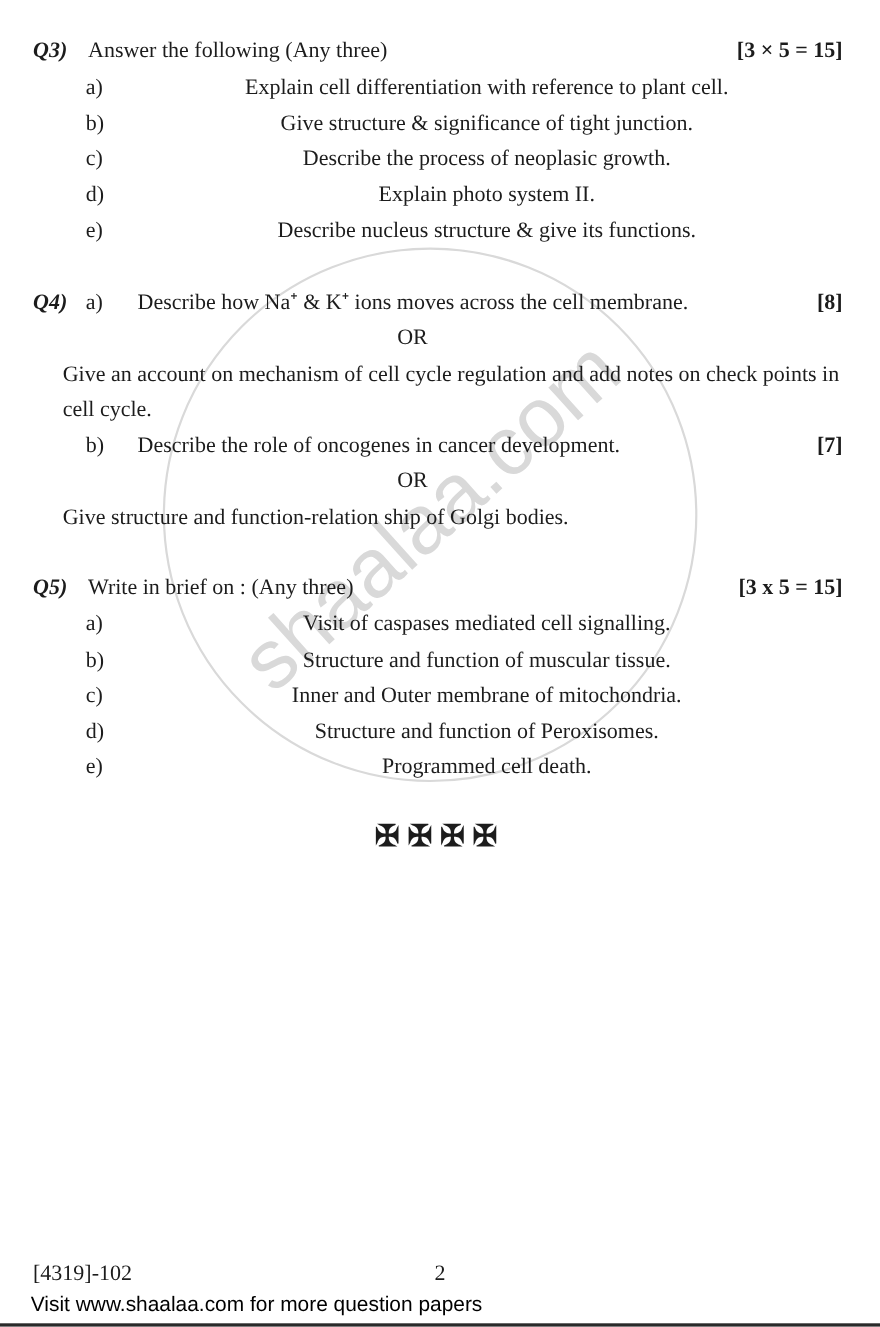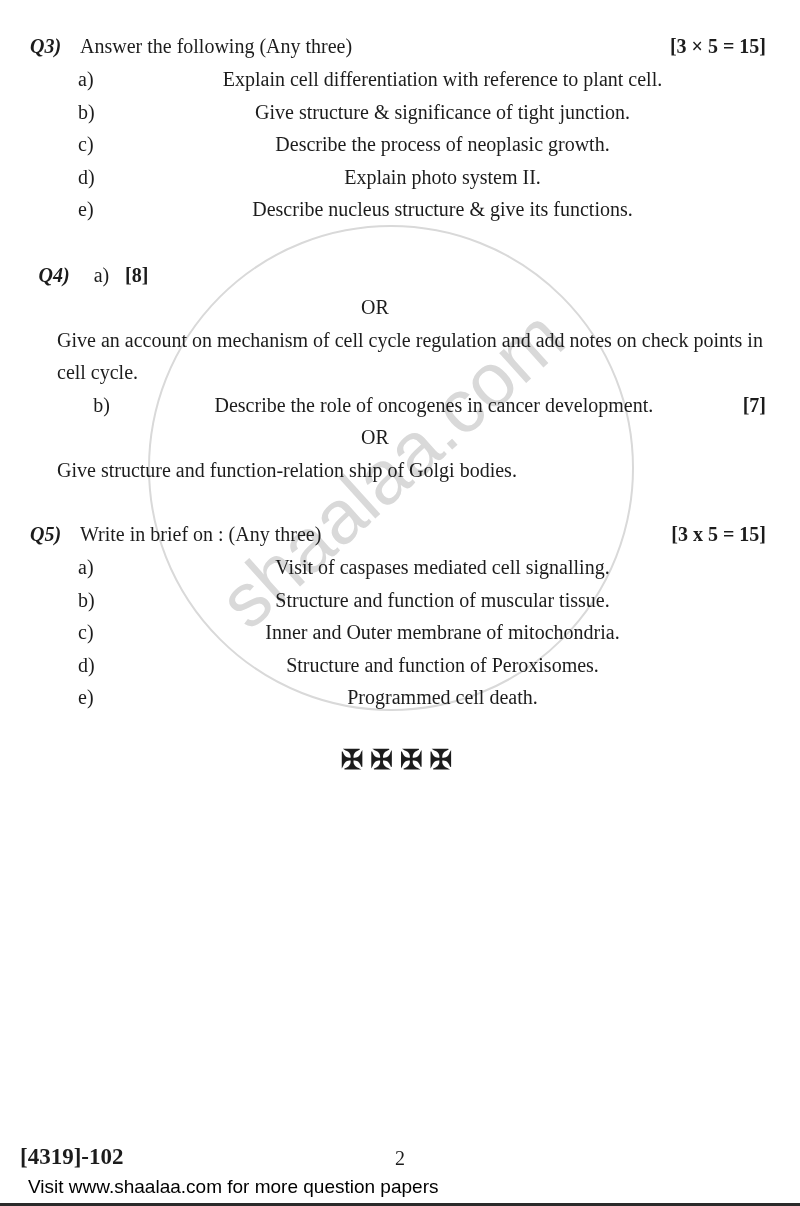"Q4)" .part-row { text-align: center -> none }
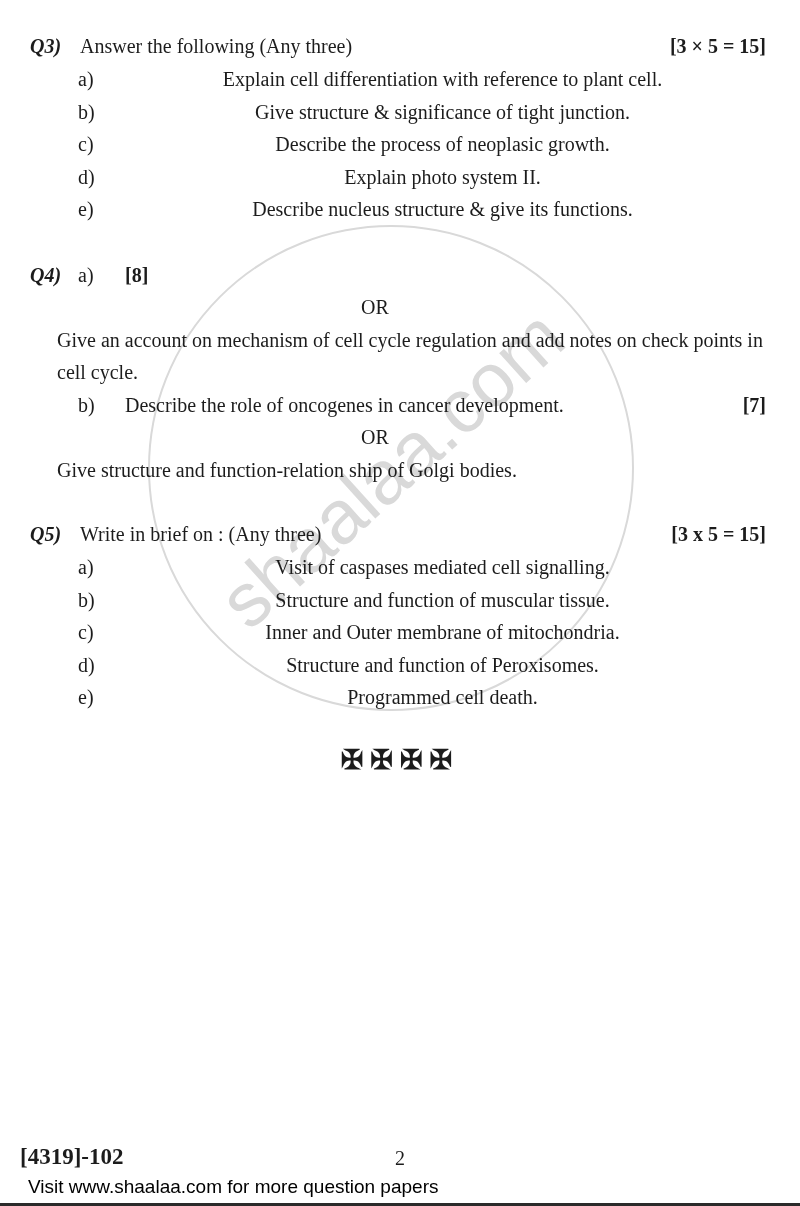"Describe how Na⁺ & K⁺" span.part-text { html: none -> <span>Describe how Na⁺ &amp; K⁺ ions moves across the cell membrane.</span> }
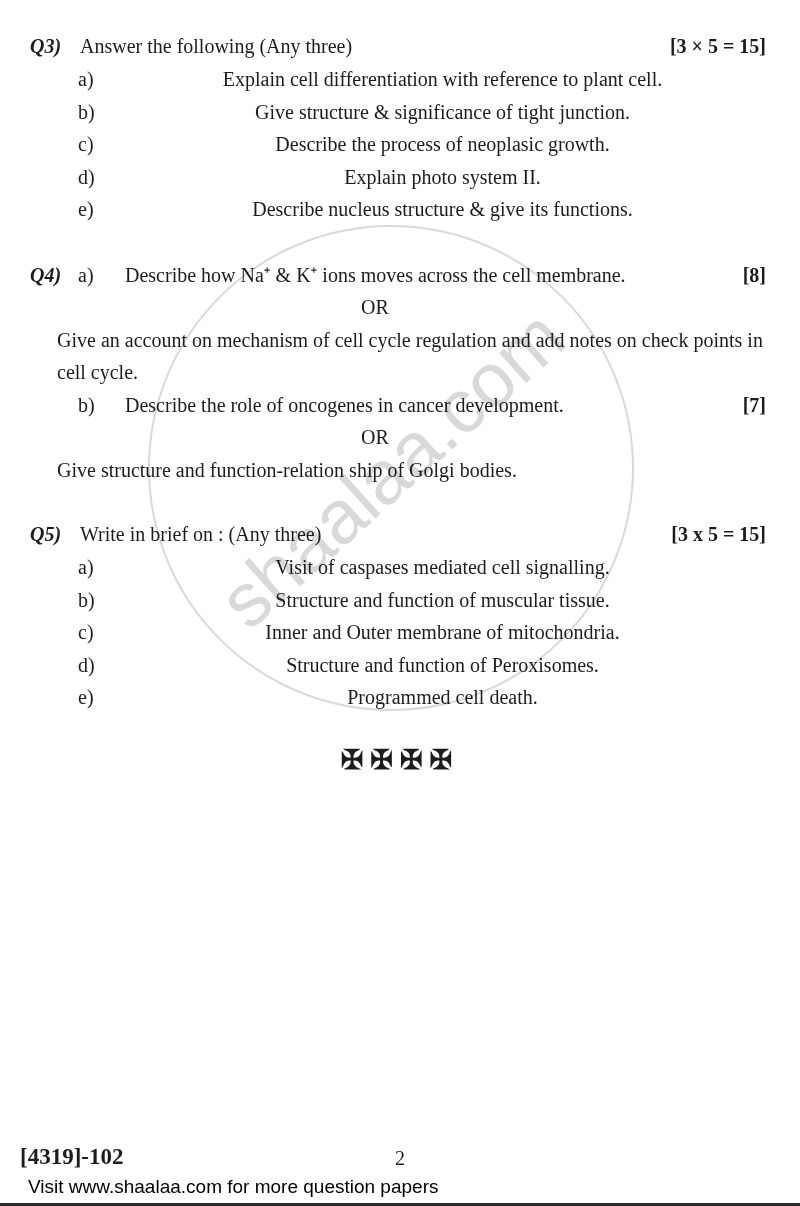"[4319]-102" .footer-code { font-size: 23px -> 20px; font-weight: bold -> normal; left: 20px -> 30px }
